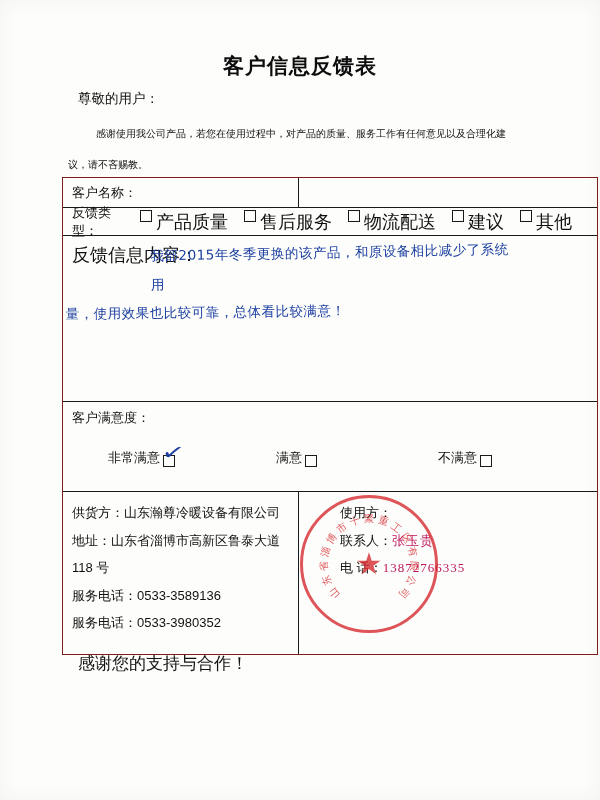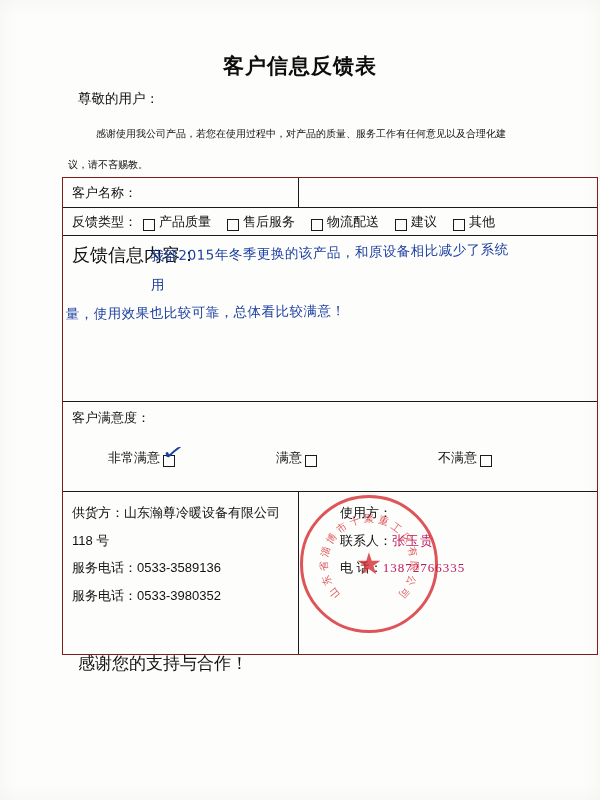"产品质量" .opt { align-items: flex-end -> flex-start; font-size: 13px -> 18px }
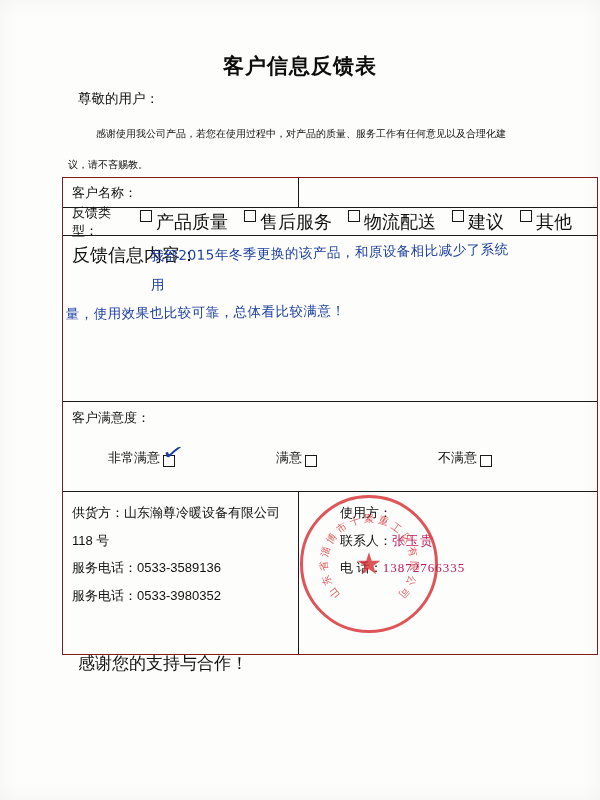"地址：山东省淄博市高新区鲁泰大道" div.fline { html: none -> <div> <span>地址：</span><span>山东省淄博市高新区鲁泰大道</span> </div> }
